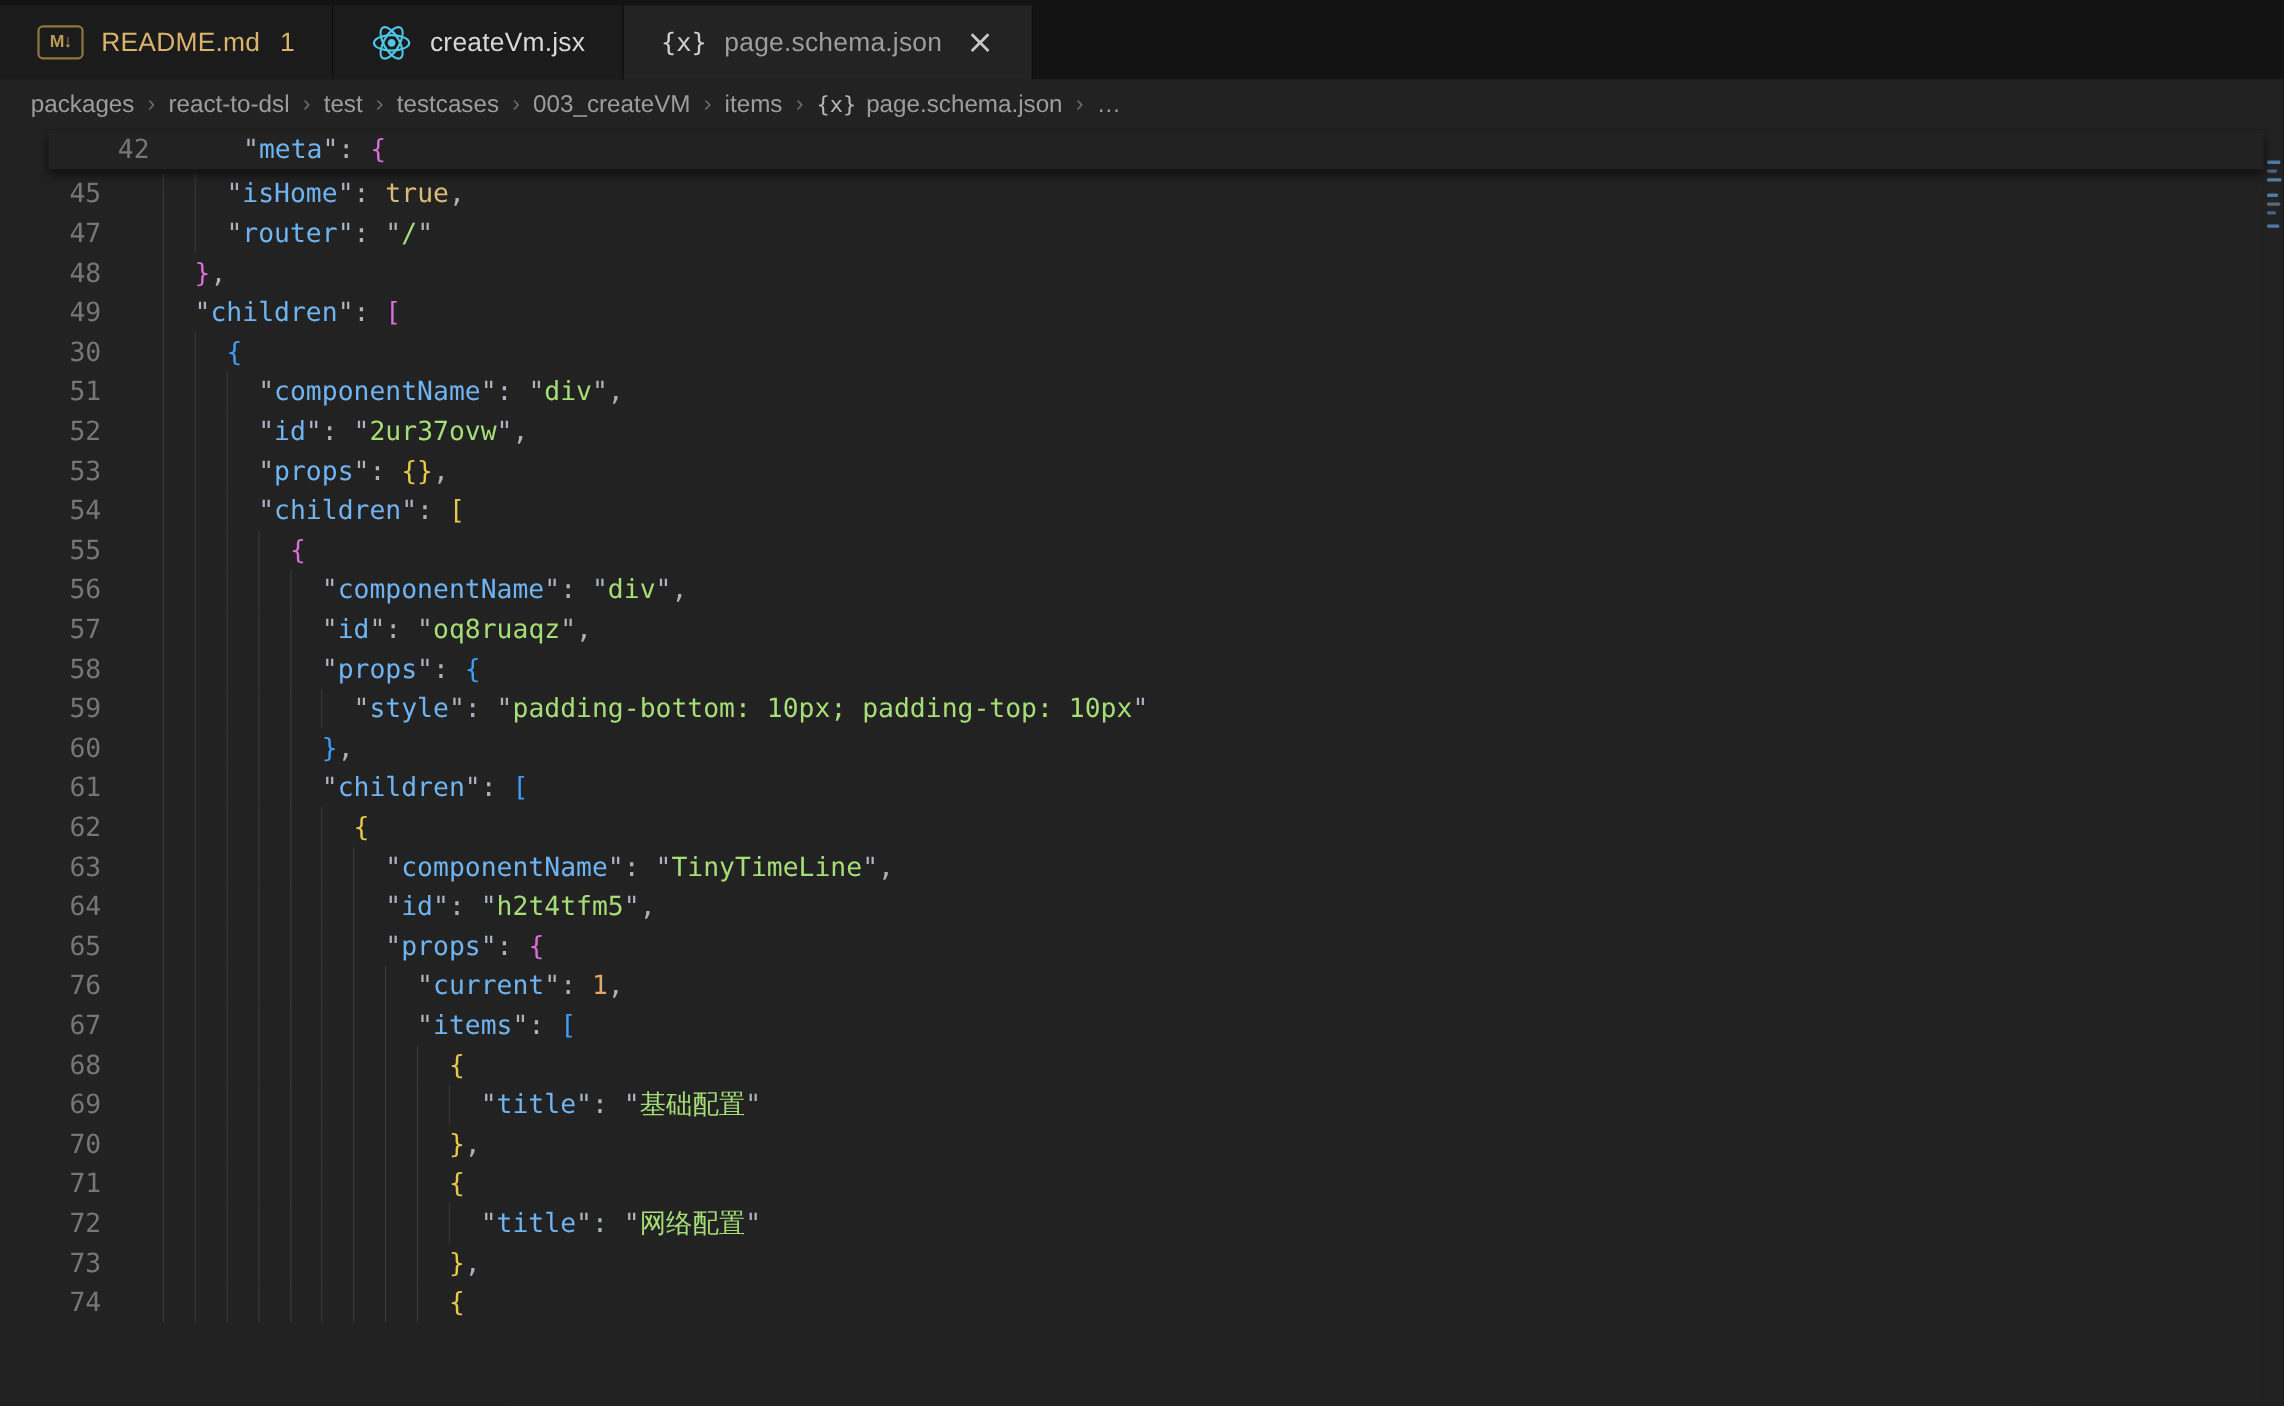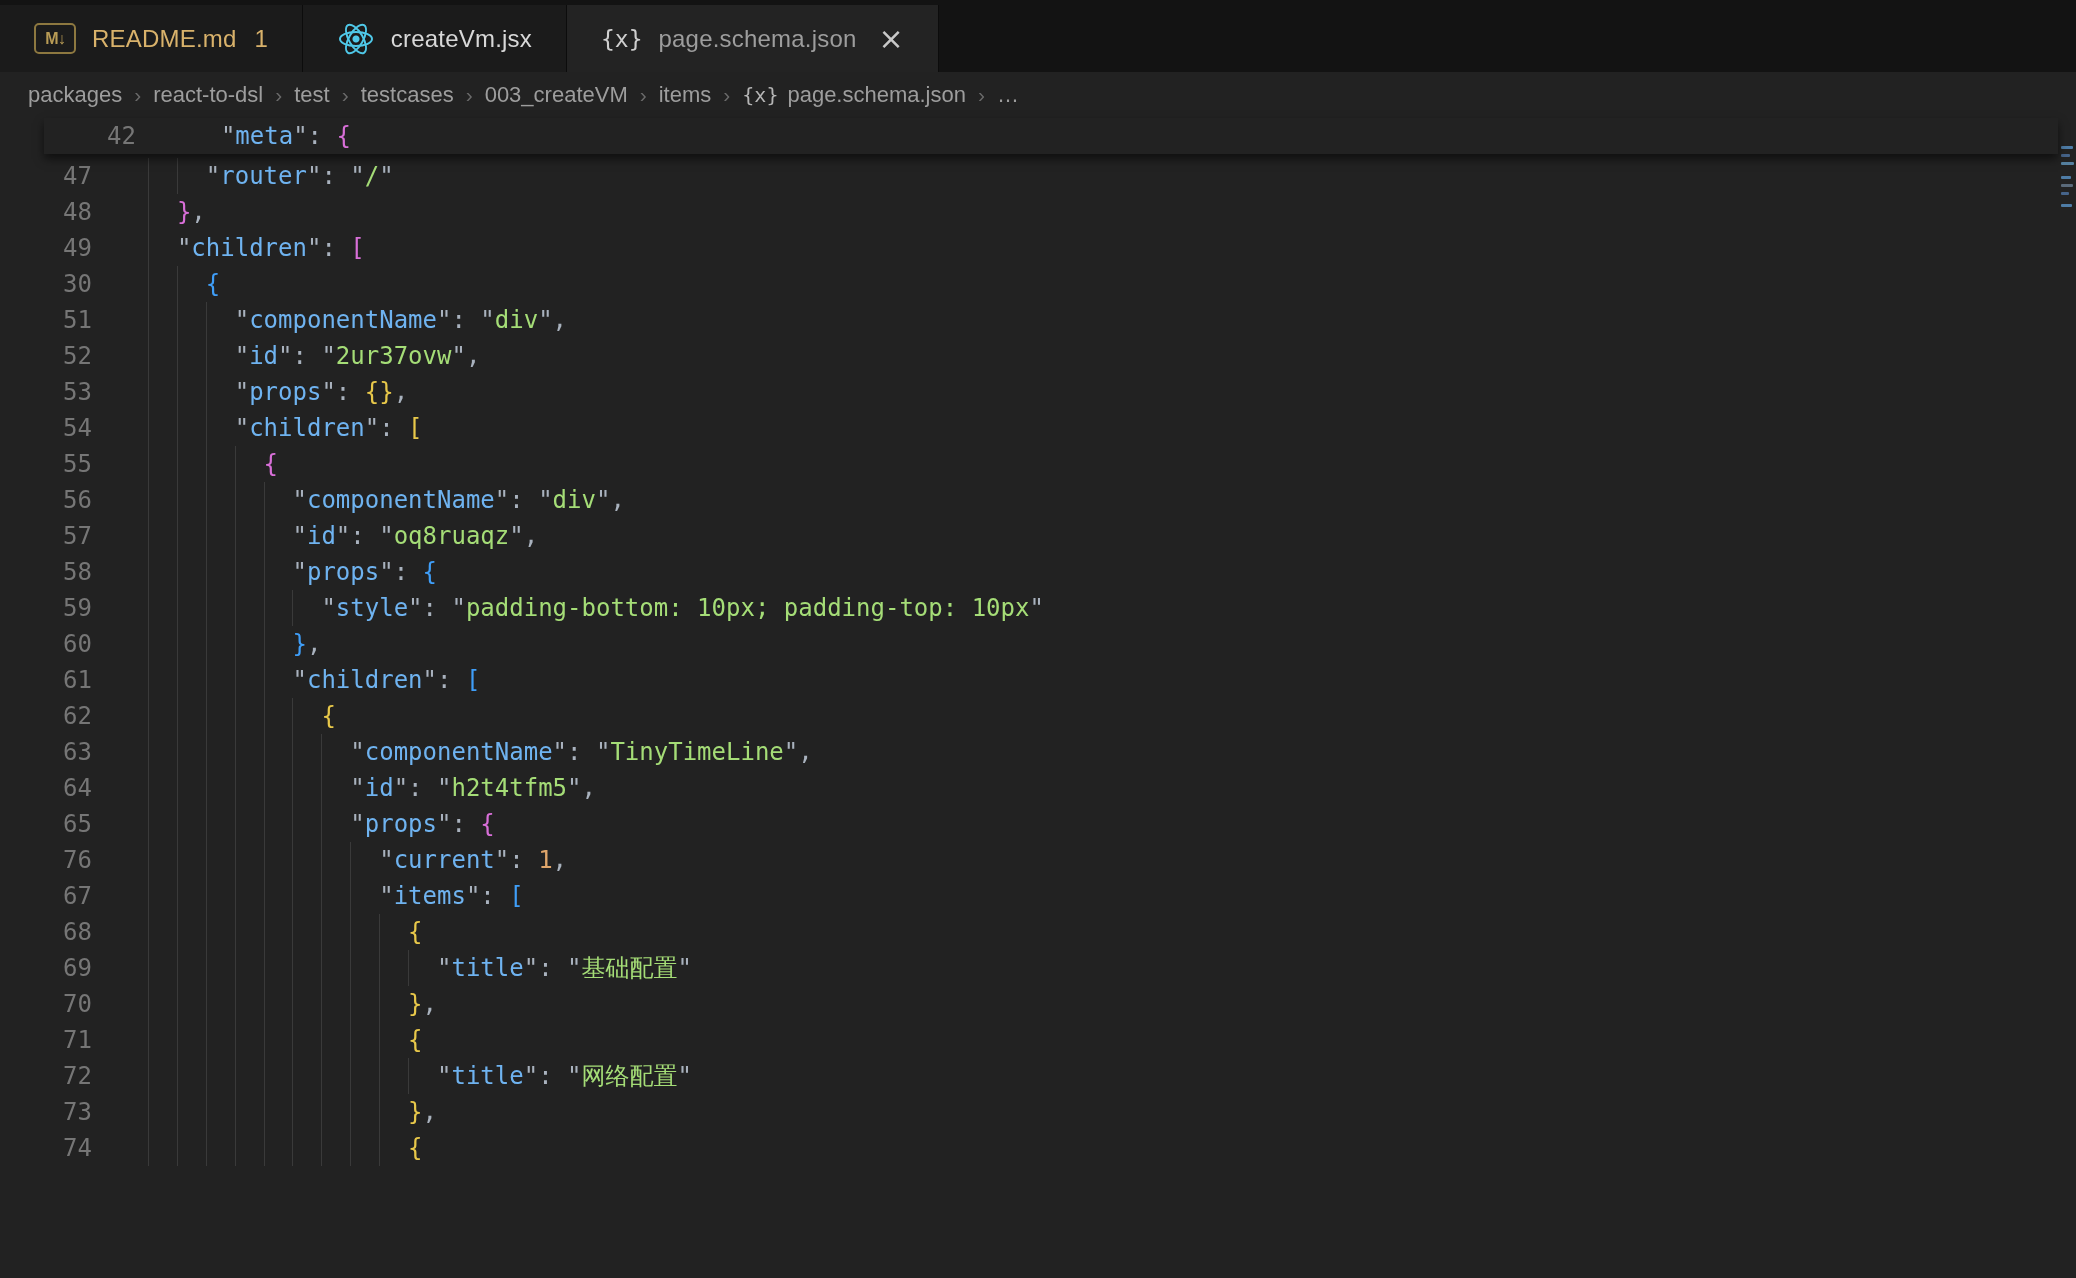"45" div.row { html: none -> <div> <span>45</span> <span><span></span><span></span><span>"</span><span>isHome</span><span>"</span><span>: </span><span>true</span><span>,</span></span> </div> }
